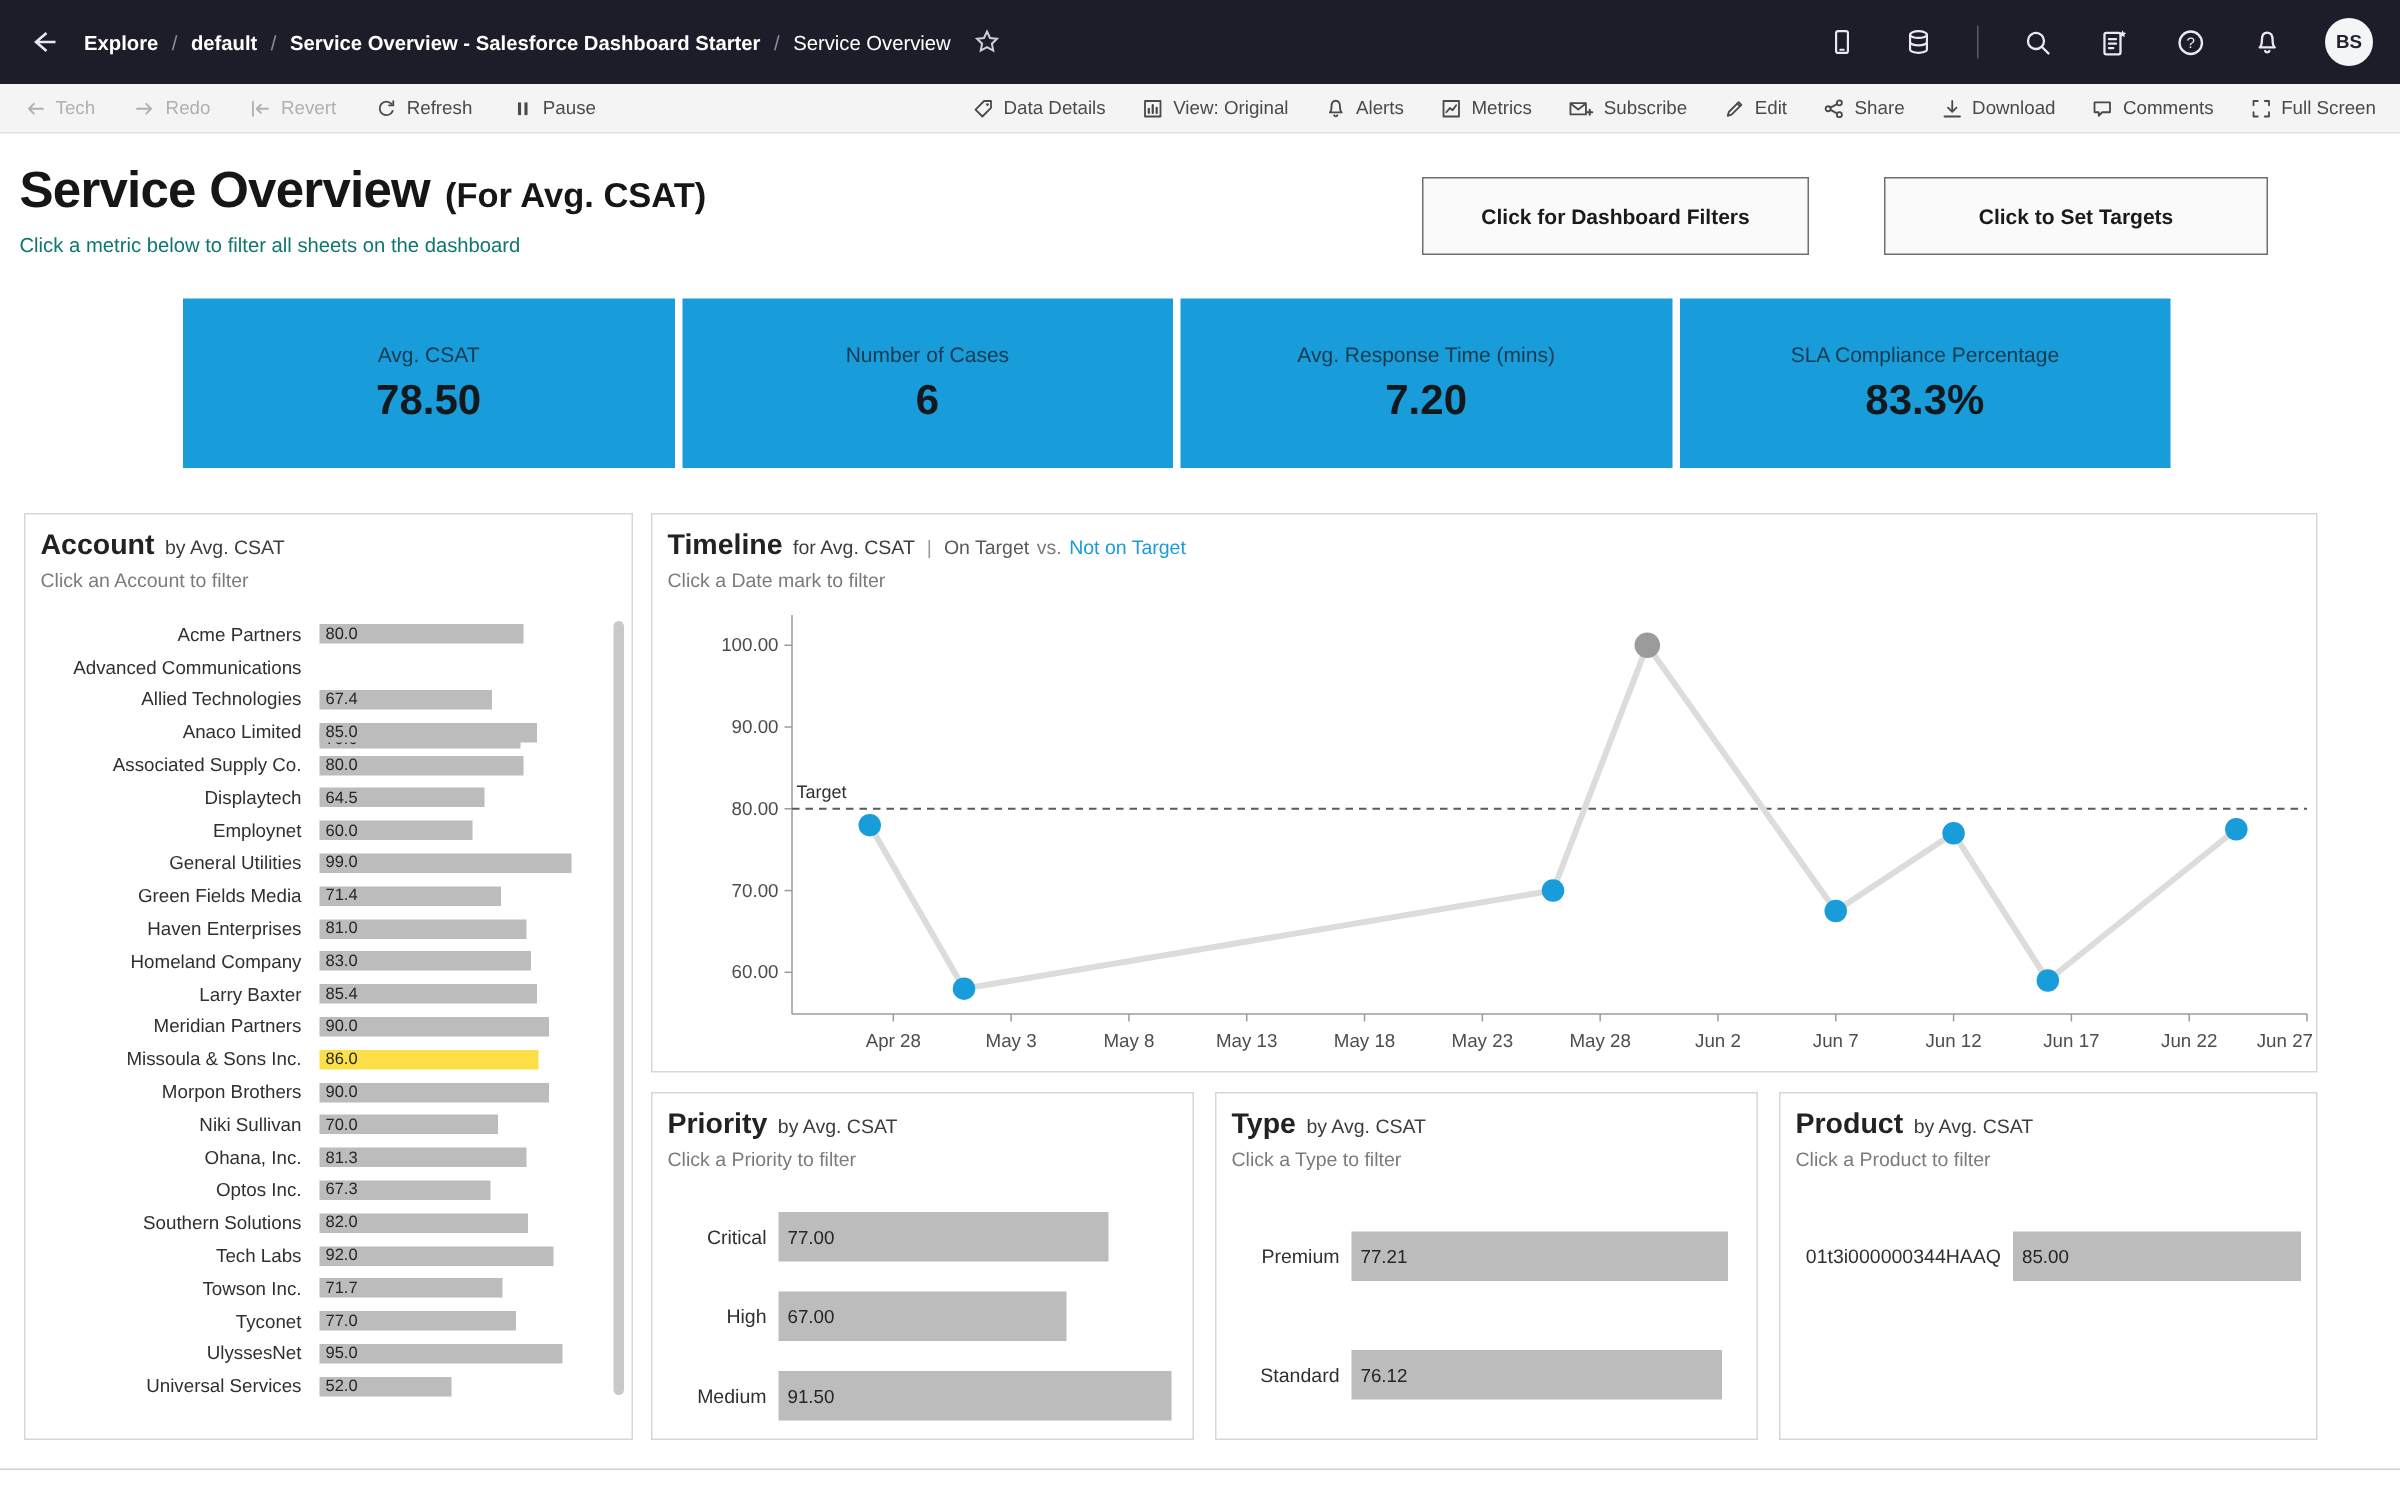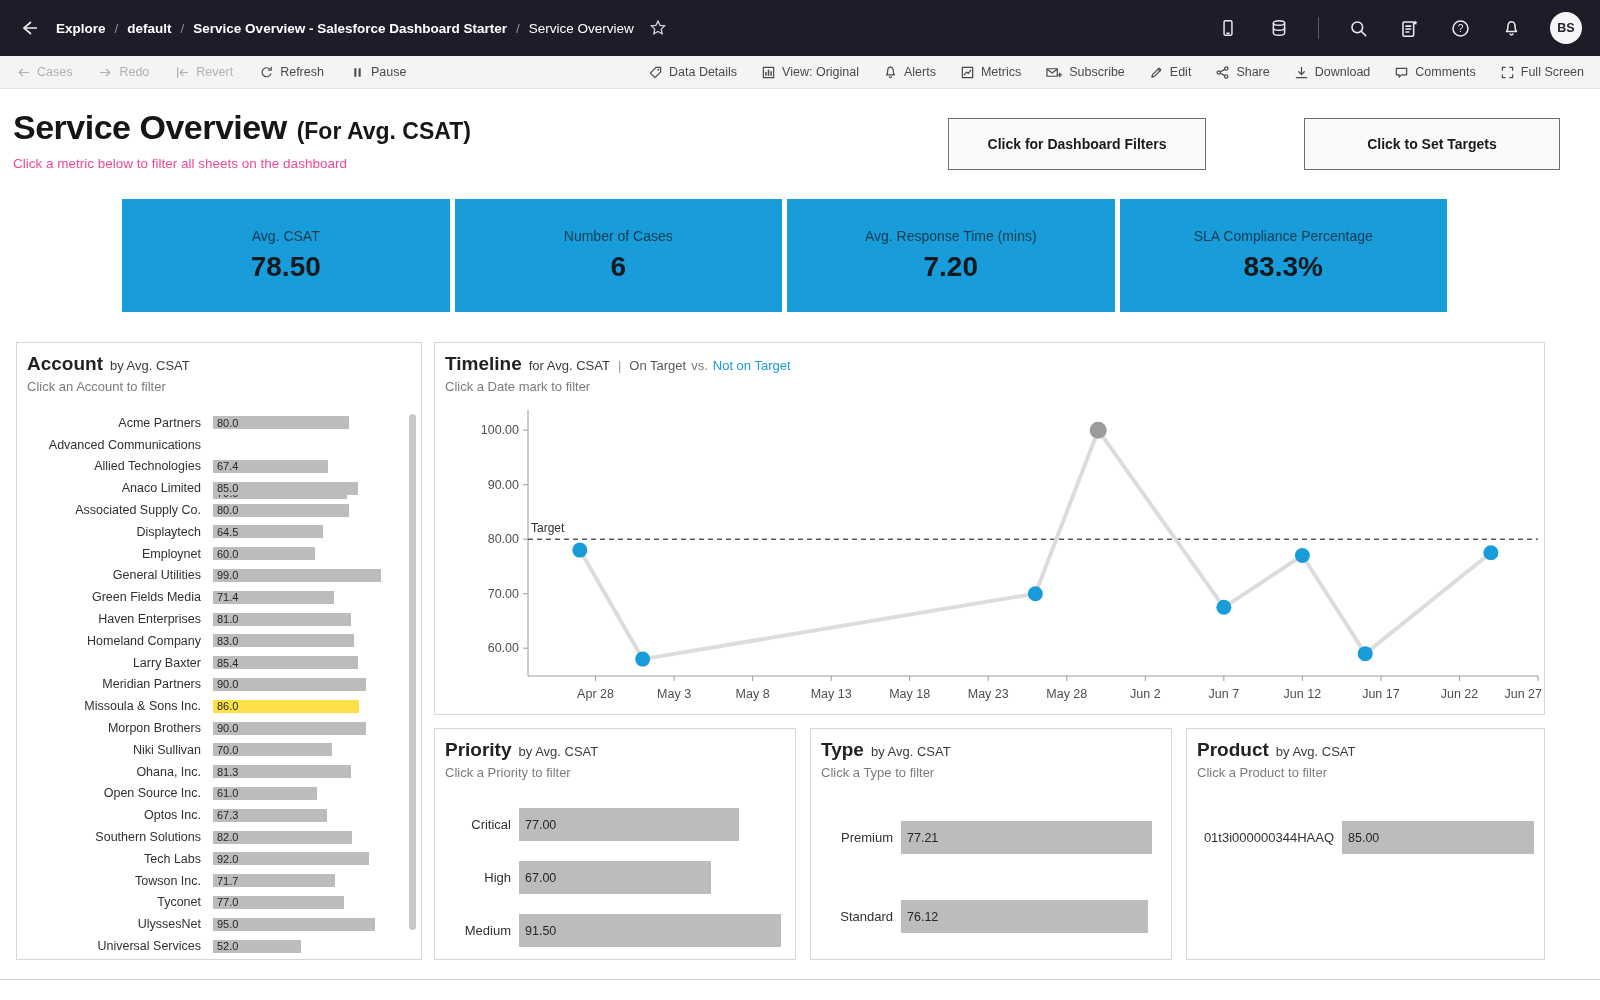"Cases" span { text: Cases -> Tech }
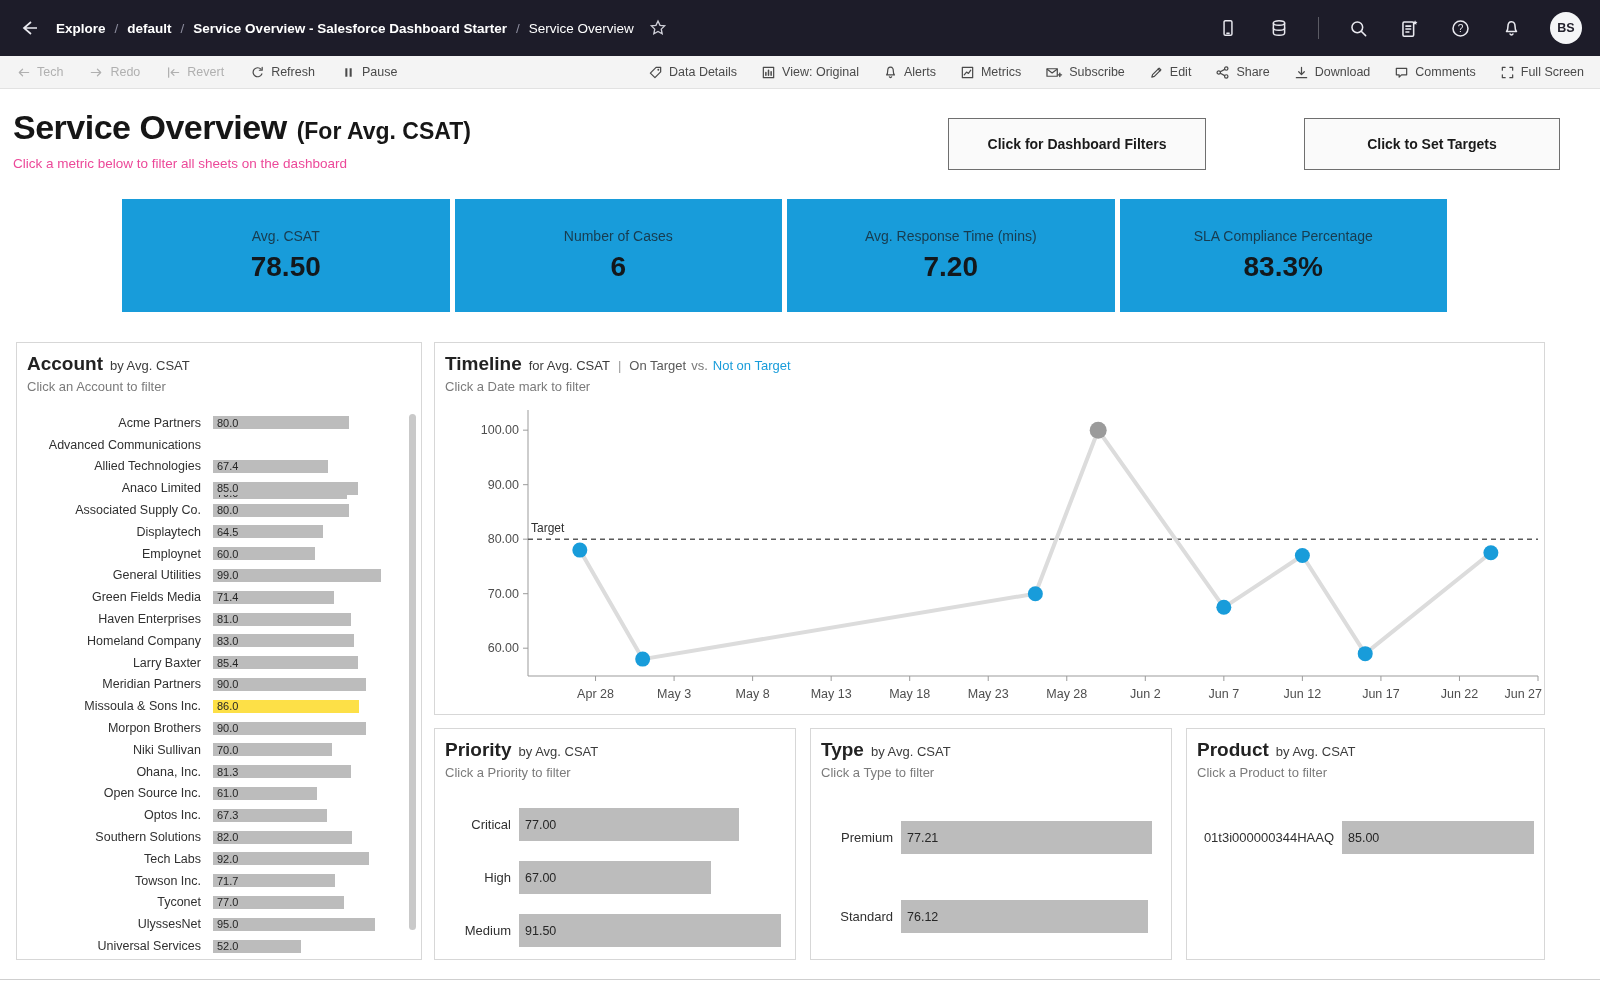"Click to Set Targets" #btn-targets { left: 1304px -> 1256px }
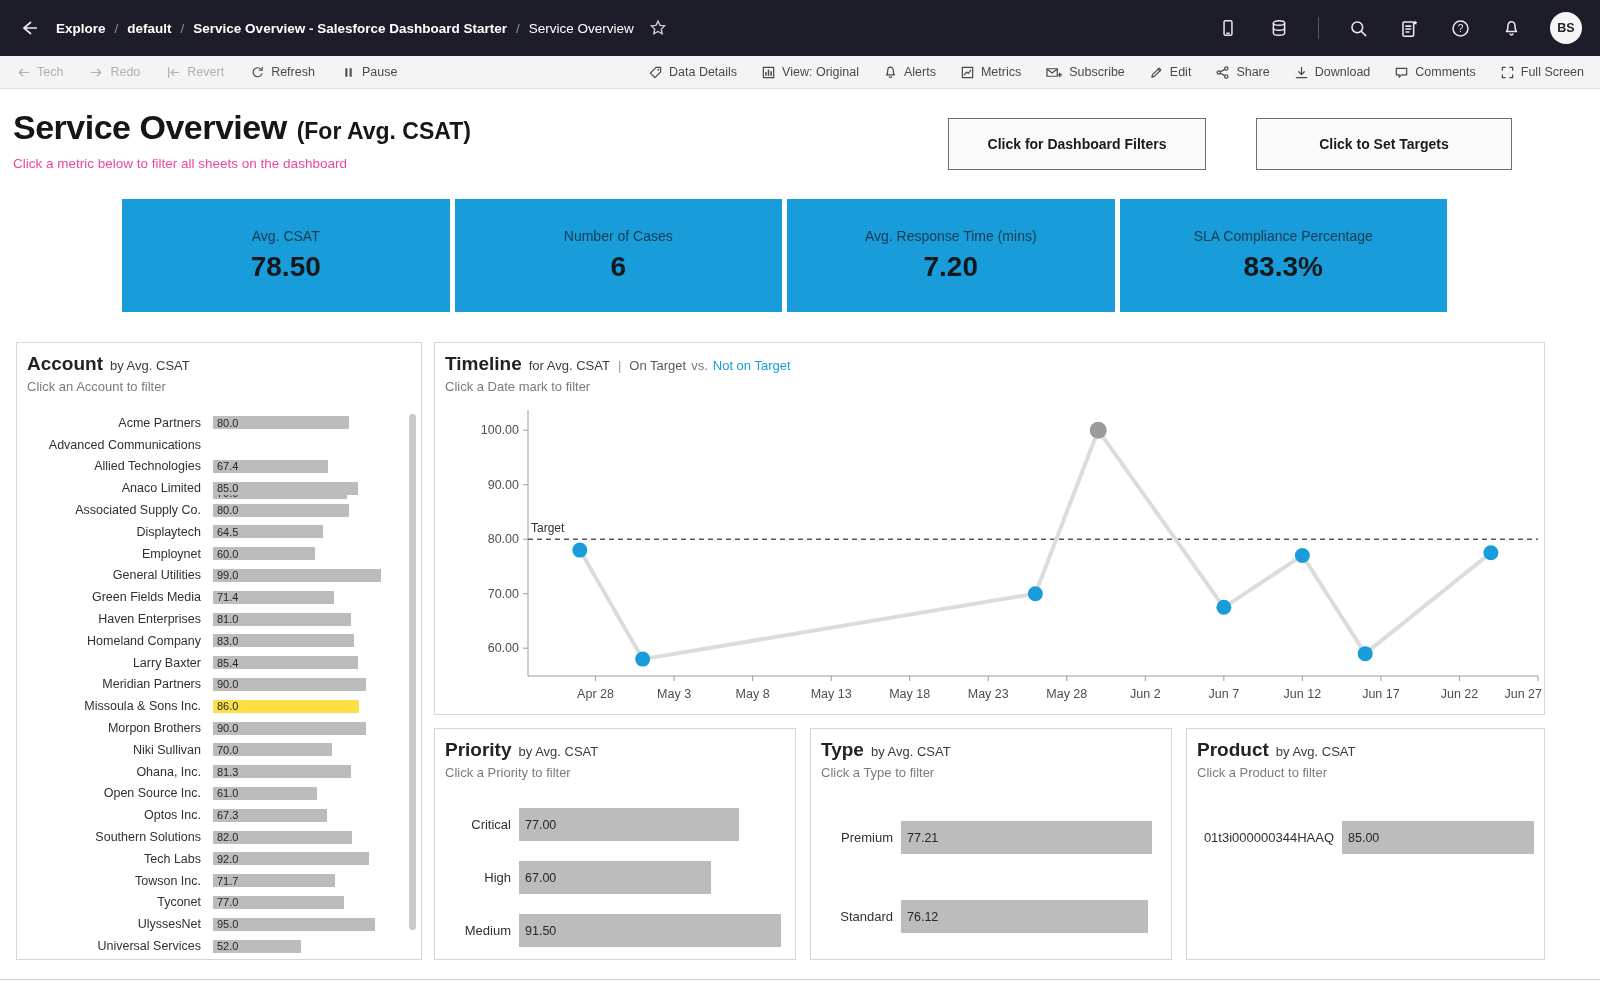"Click a metric below to" .page-subtitle { color: #ec4899 -> #0f766e }
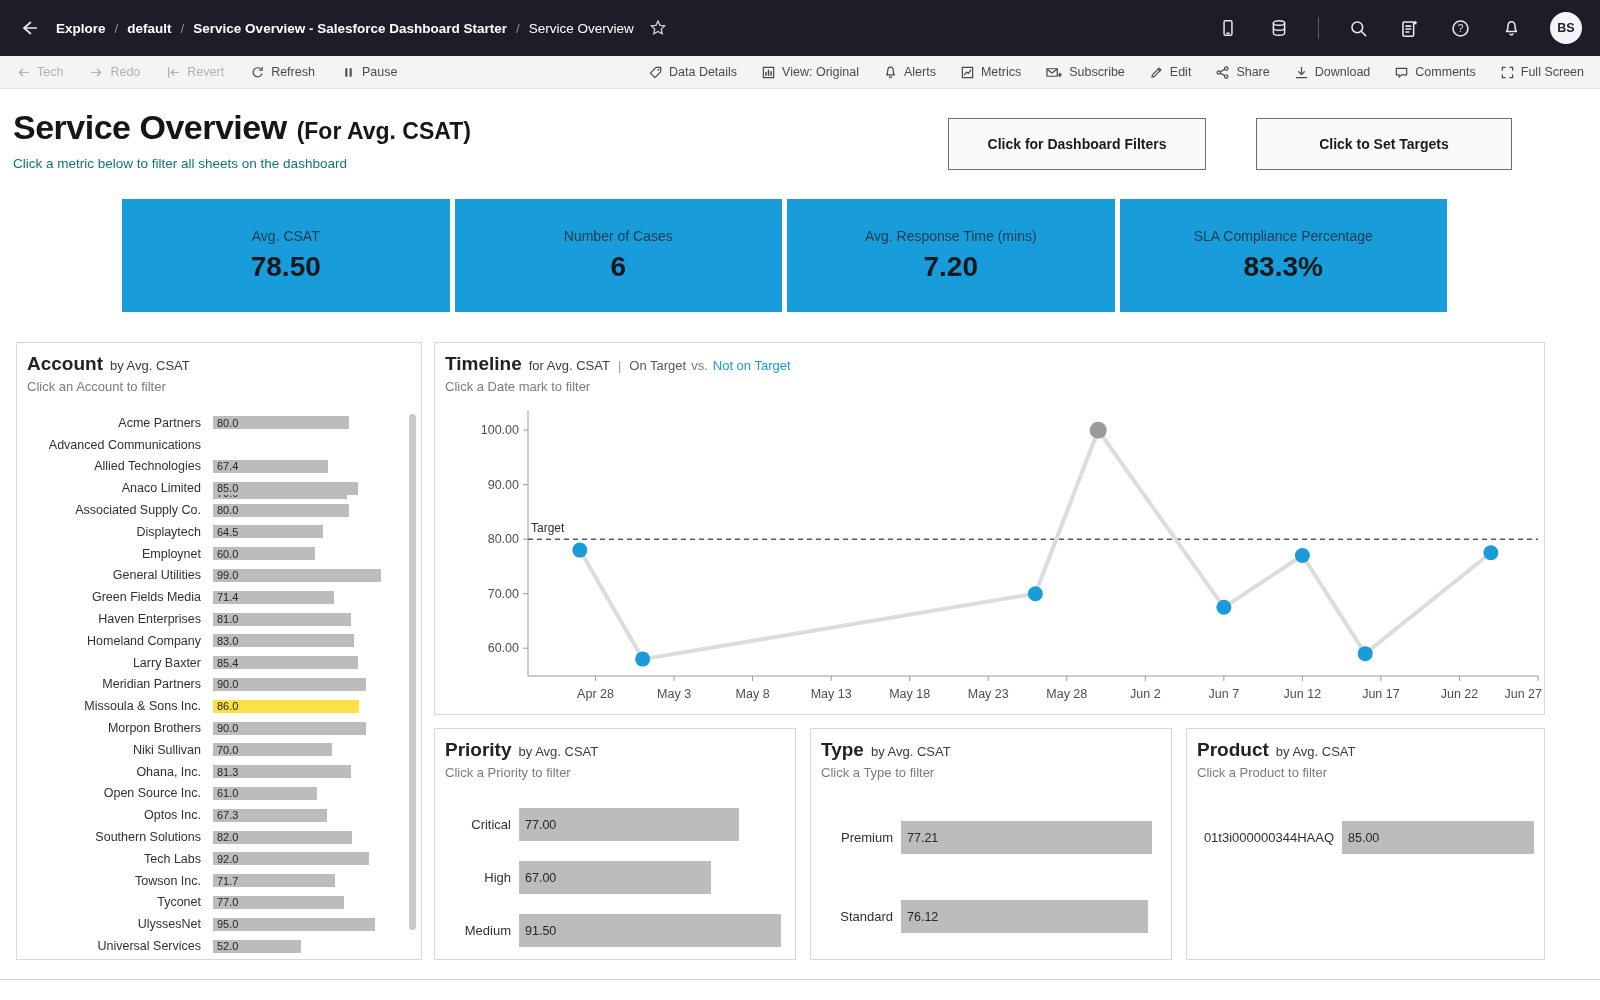"Open Source Inc." div.bar-row { html: <div> <div>Open Source Inc.</div> <div> <div> <span>61.0</span> </div> </div> </div> -> none }
